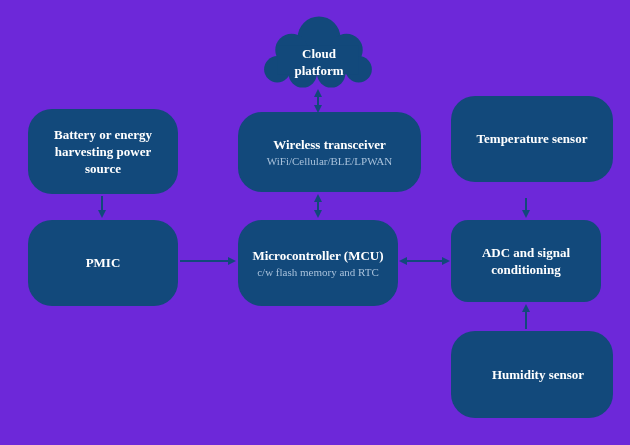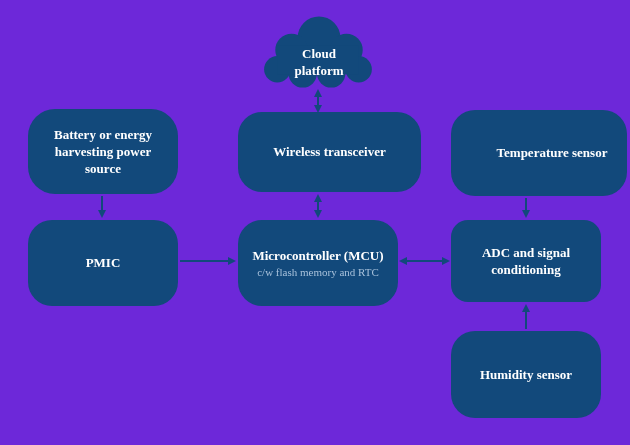"Battery or energy harvesting power" .n-battery { border-radius: 27px -> none }
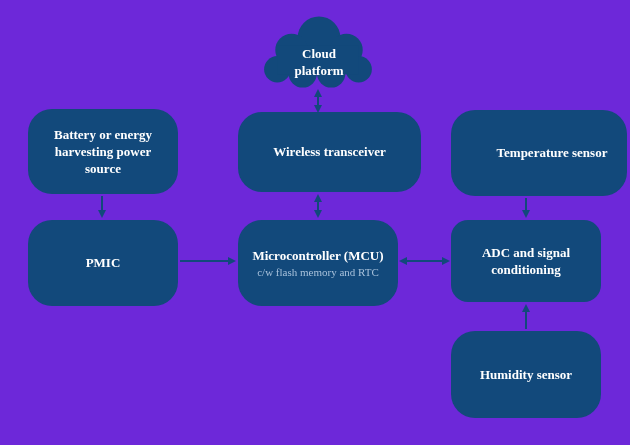"Temperature sensor" .n-temp { padding-left: 26px -> none; top: 110px -> 96px; width: 150px -> 162px }
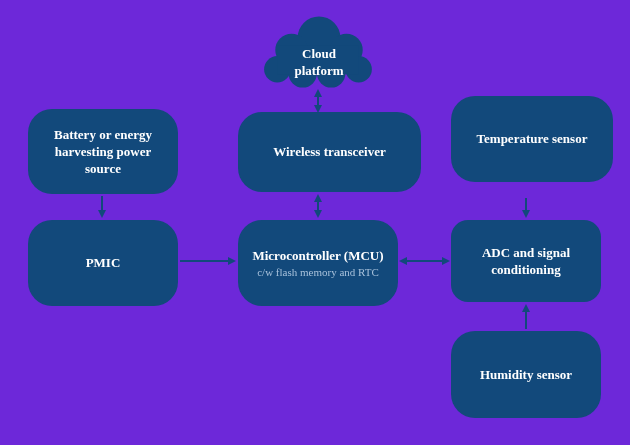"WiFi/Cellular/BLE/LPWAN" div.sublabel { html: none -> <div>WiFi/Cellular/BLE/LPWAN</div> }
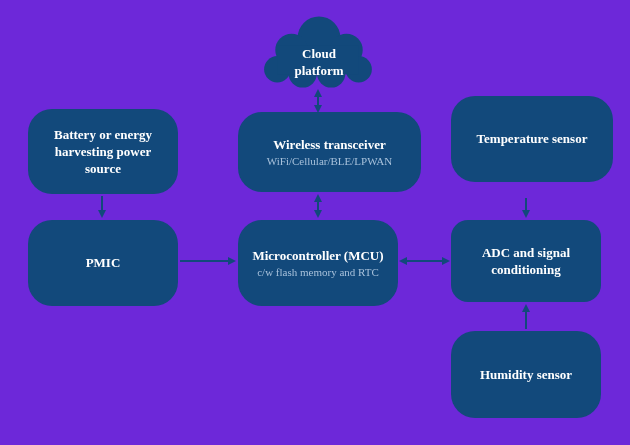"Humidity sensor" .n-humidity { padding-left: none -> 12px }
